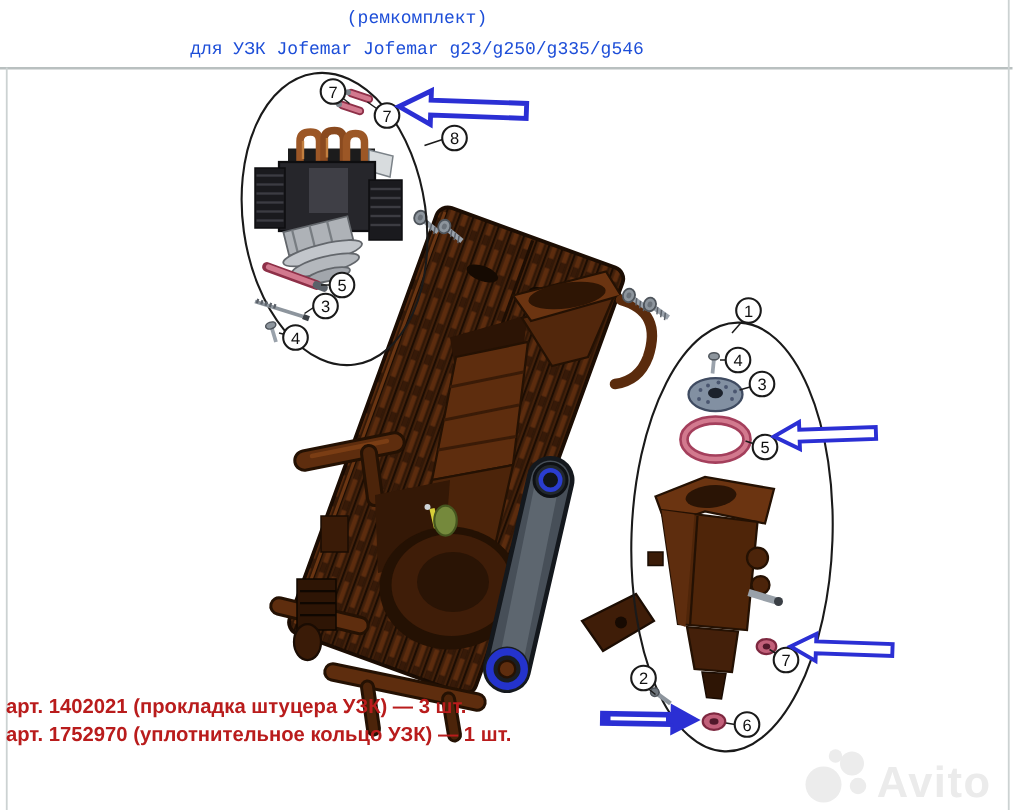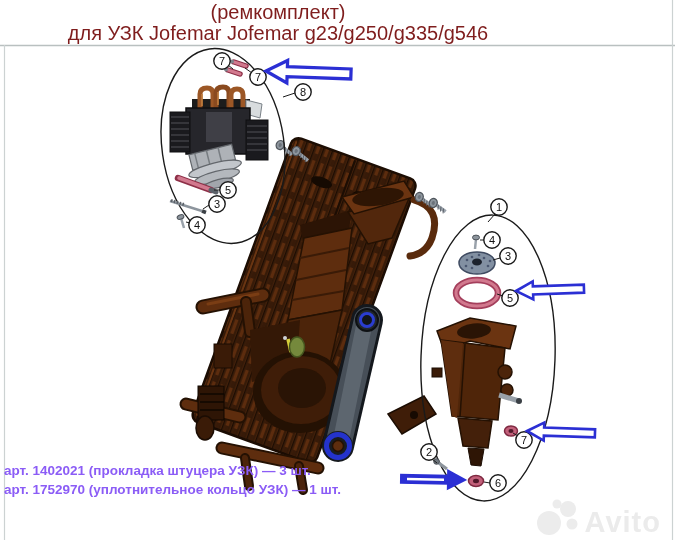"(ремкомплект)" .title-block { color: #7f1d1d -> #1d4ed8; font-family: none -> Liberation Mono, monospace; font-size: 20px -> 12px }
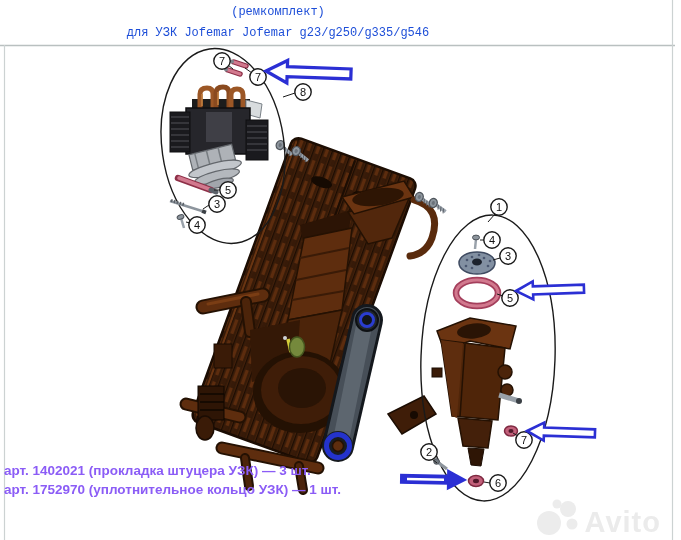"арт. 1402021 (прокладка штуцера УЗК)" .parts-list { color: #8b5cf6 -> #b91c1c }
